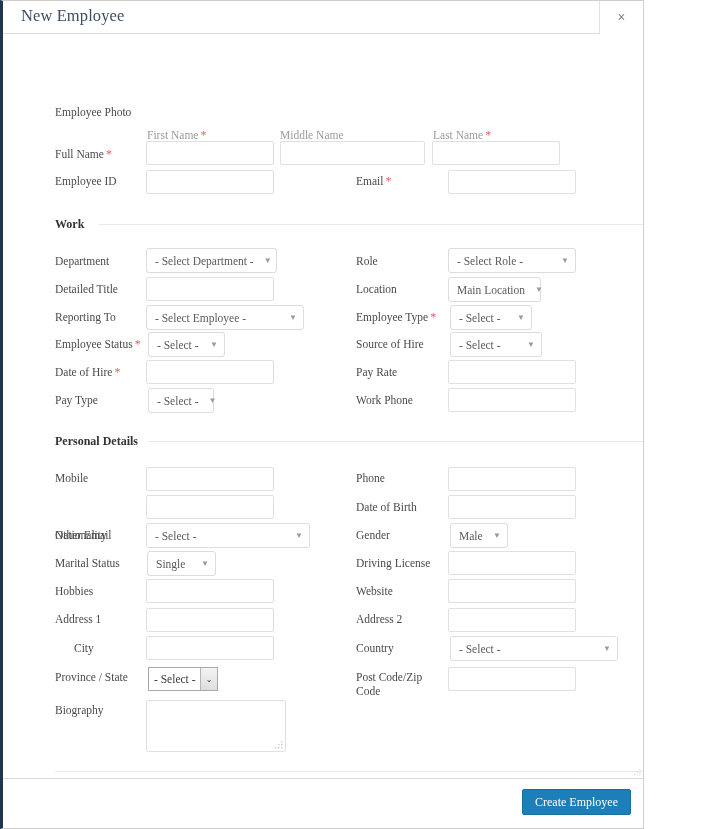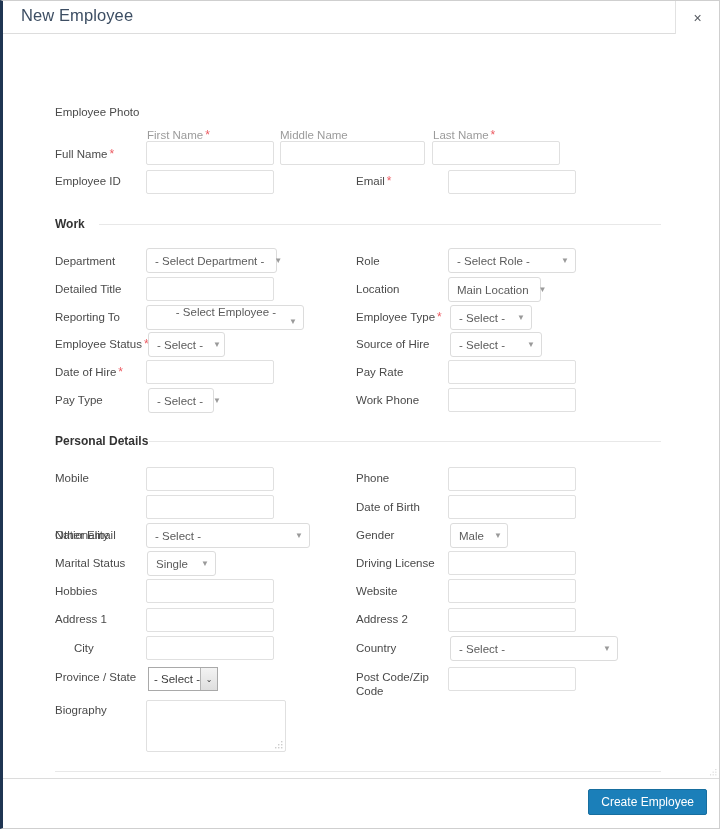"New Employee" .window { font-family: none -> Liberation Serif, serif; width: 720px -> 644px }
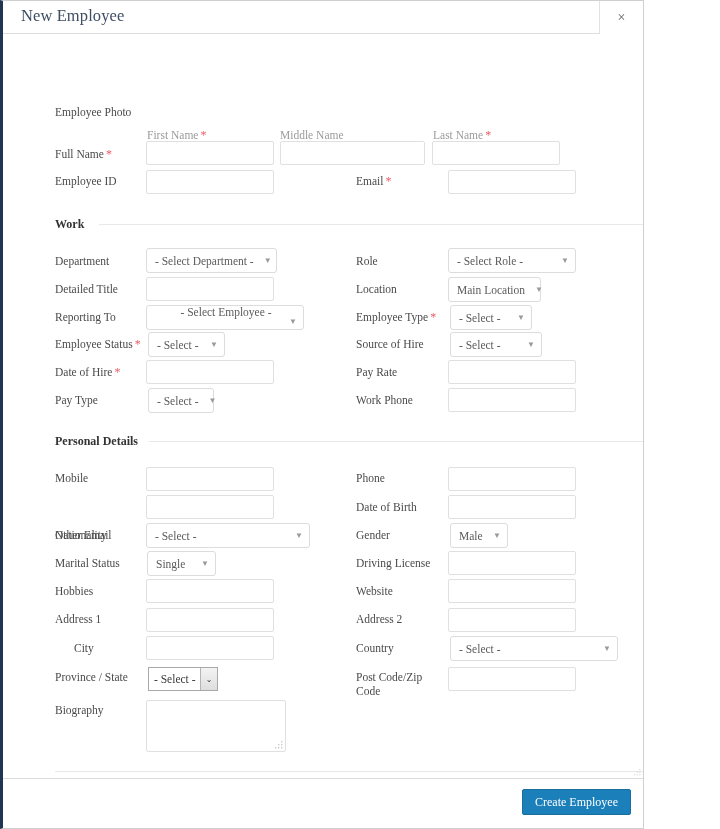"- Select Employee -" div.sel { flex-direction: column -> none }
